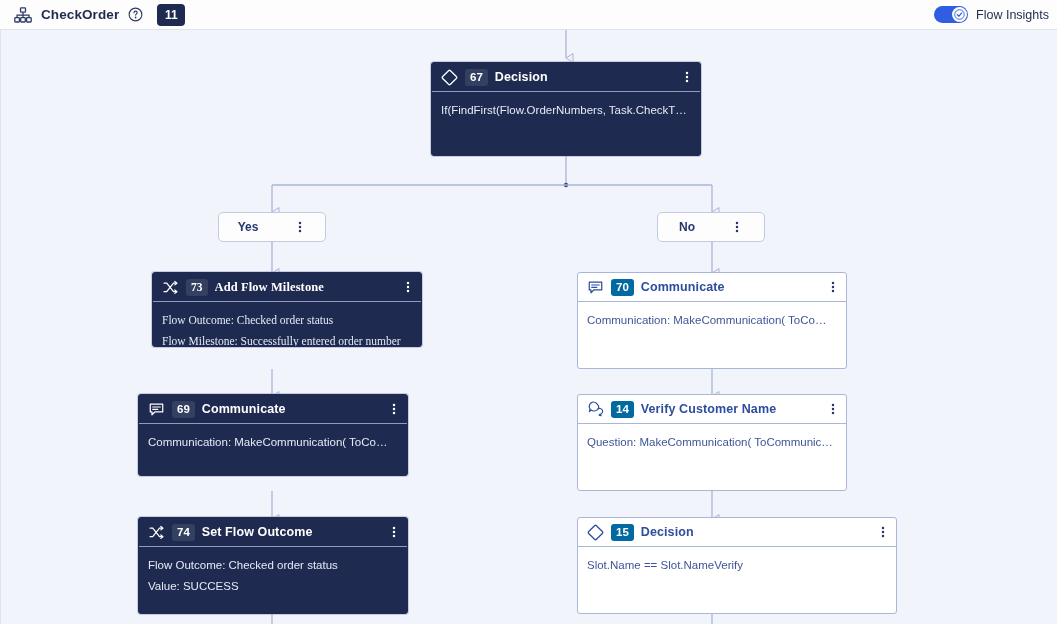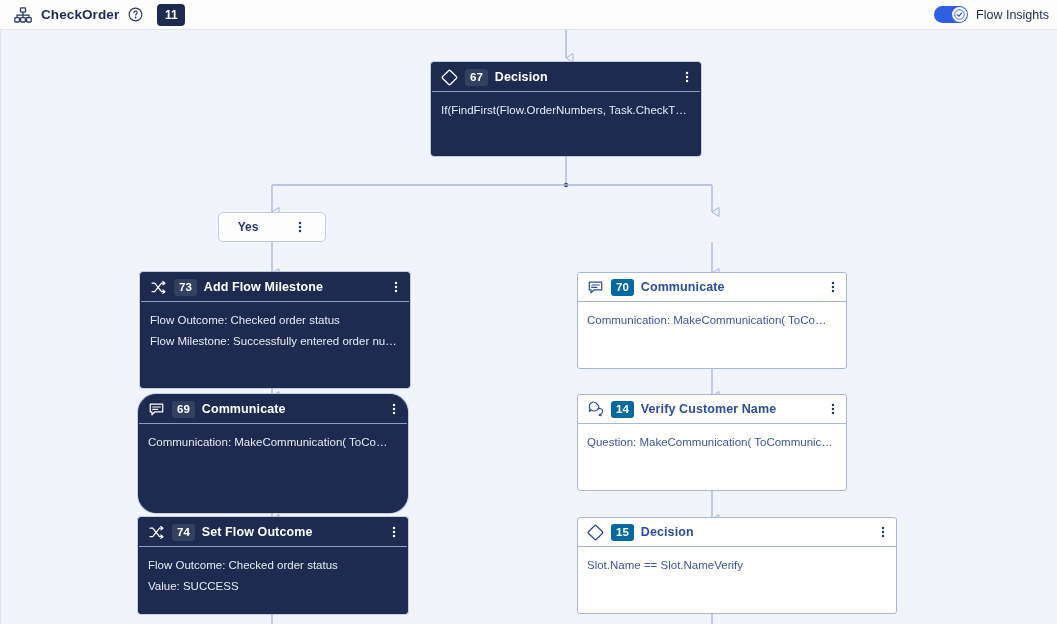"No" div.pill { html: none -> <div> <span>No</span> <span> <svg> <circle></circle> <circle></circle> <circle></circle> </svg> </span> </div> }
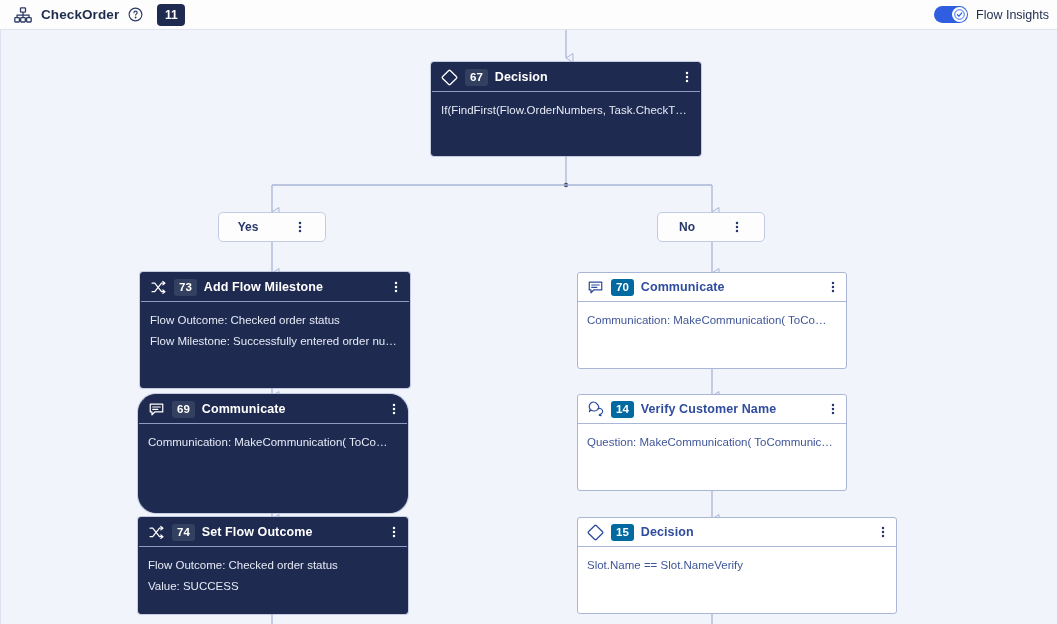"73" div.node { font-family: none -> Liberation Serif, serif; height: 116px -> 75px; left: 139px -> 151px }
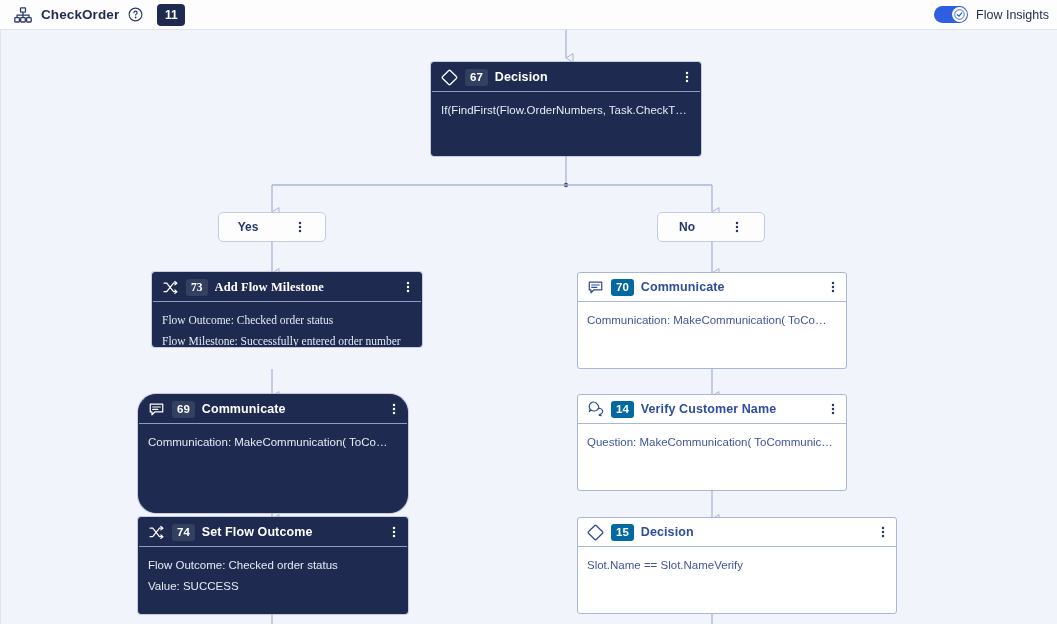"69" div.node { border-radius: 18px -> none; height: 119px -> 82px }
